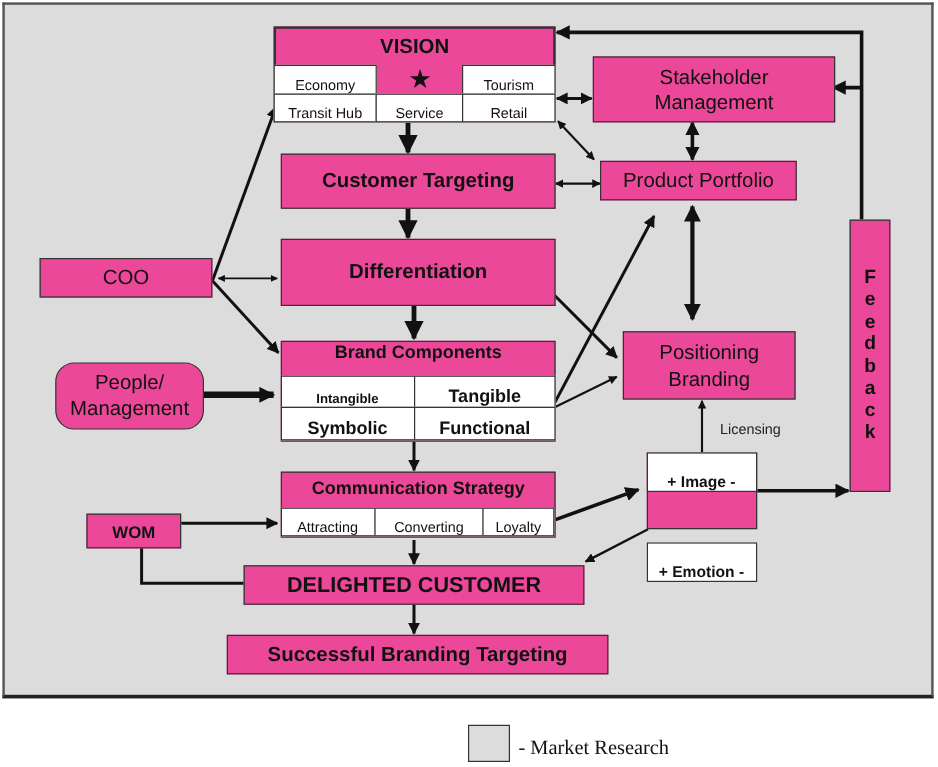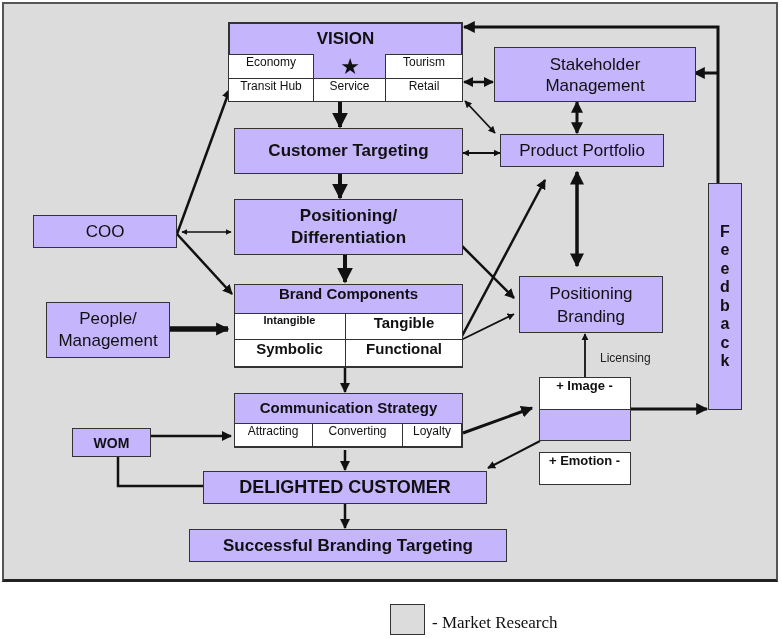"VISION" .box { background: #c4b5fd -> #ec4899 }
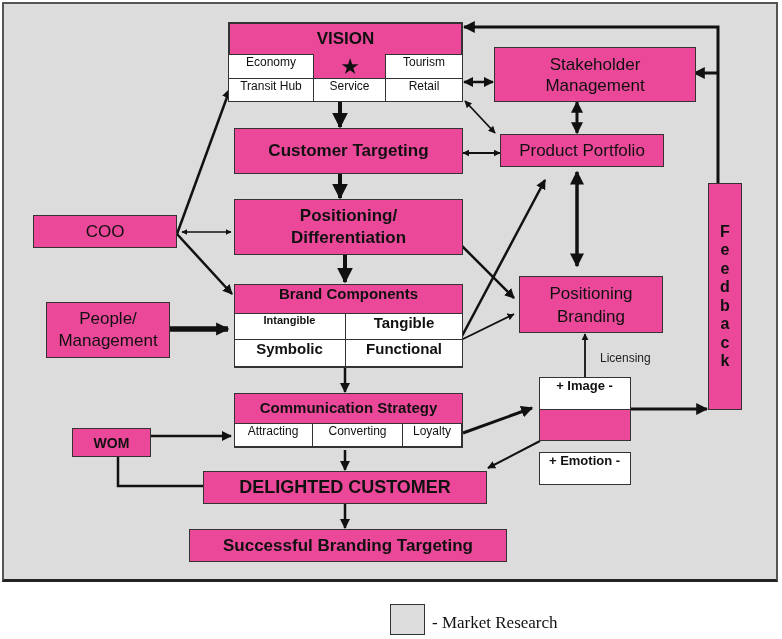"Economy" .cell { align-items: flex-start -> flex-end }
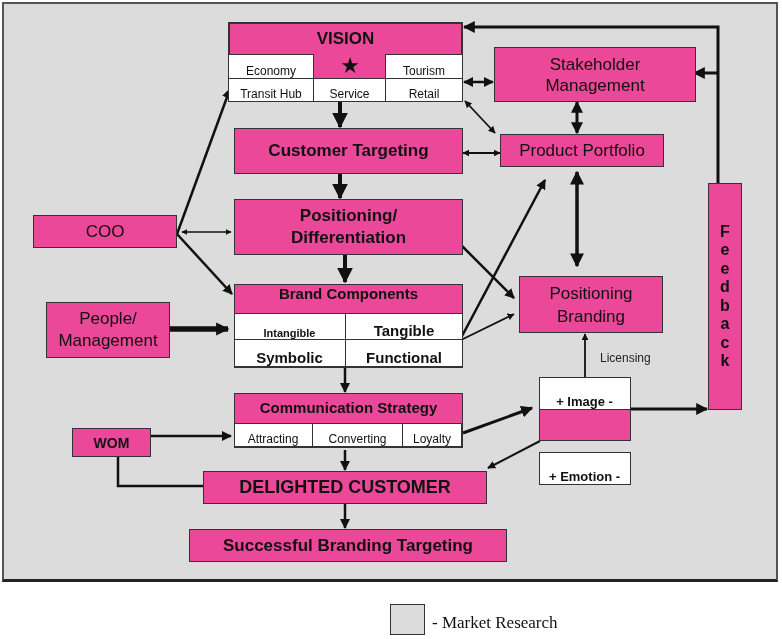"Positioning/" span { html: <span>Positioning/</span> -> none }
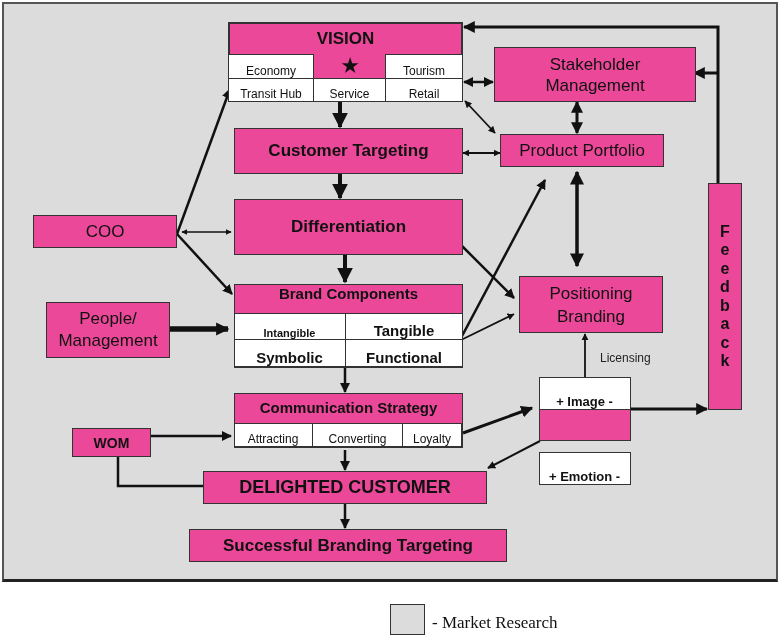"People/" div.box { border-radius: none -> 16px }
